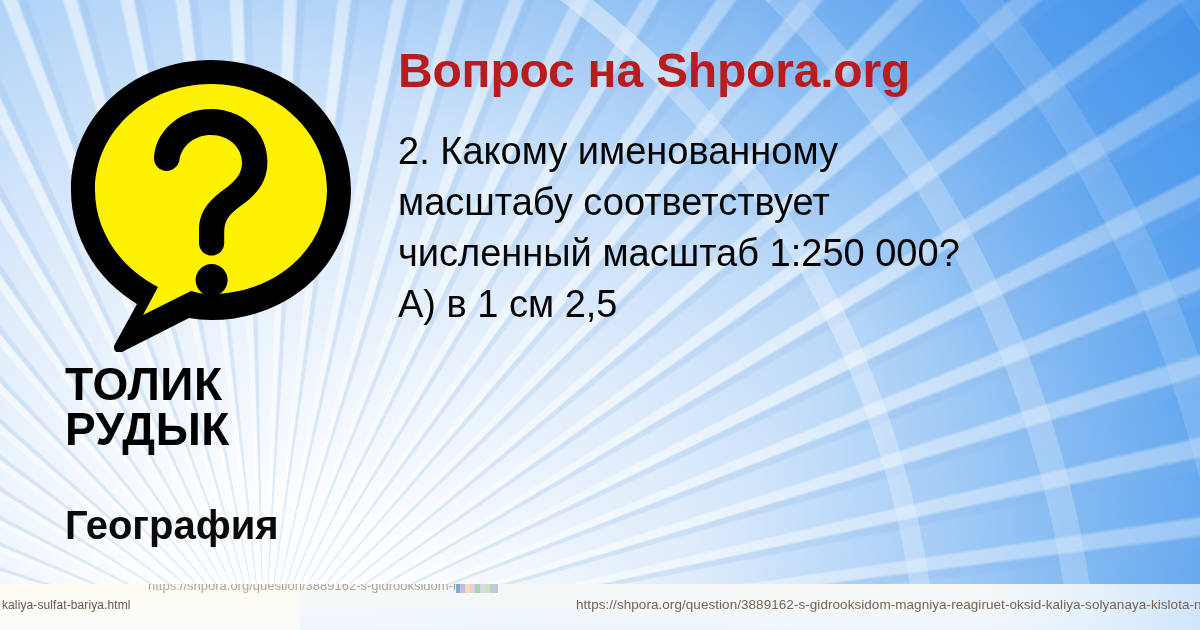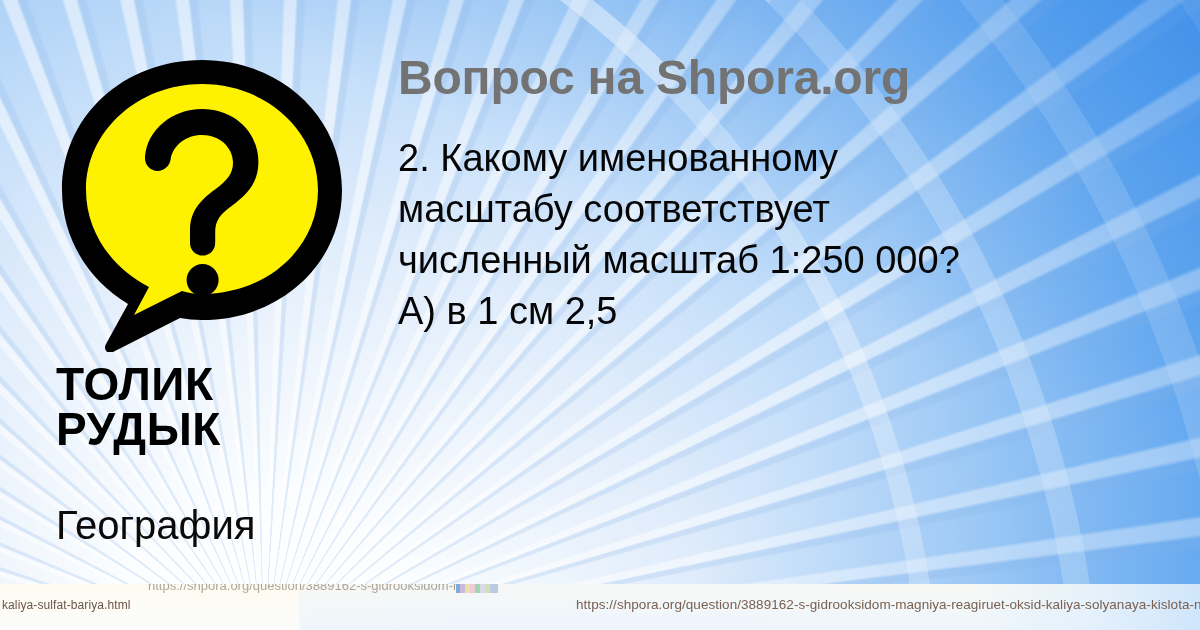"Вопрос на Shpora.org" .card-title { color: #737373 -> #b91c1c; margin-top: 7px -> none }
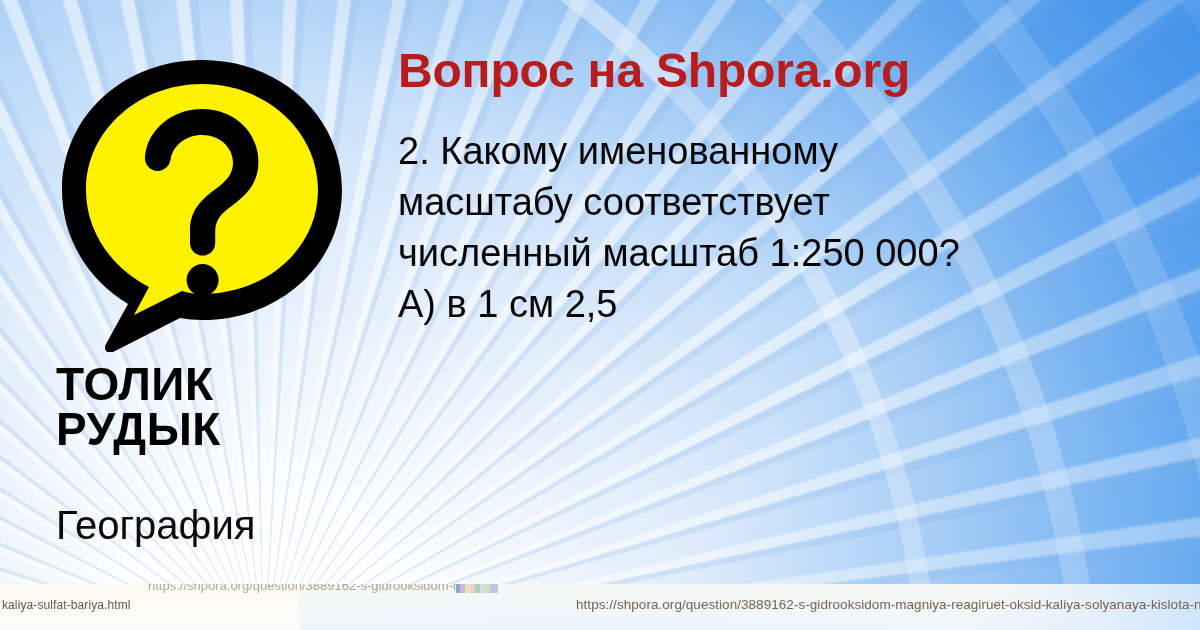"ТОЛИК" .left-col { left: 0 -> 9px }
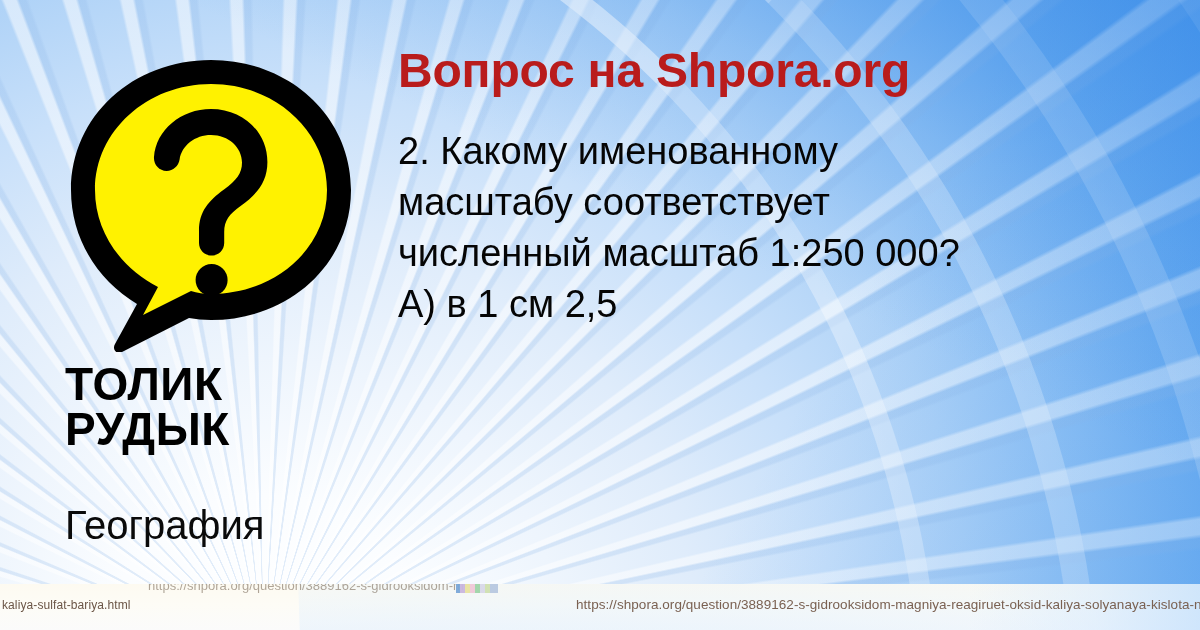"География" .author-subject { font-weight: 400 -> 700 }
